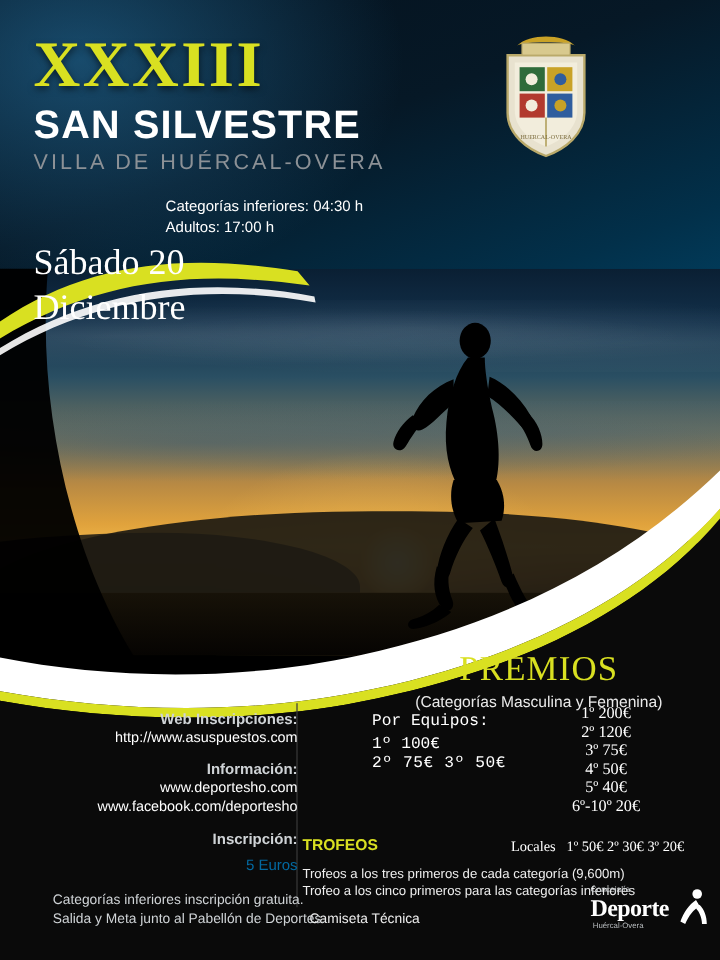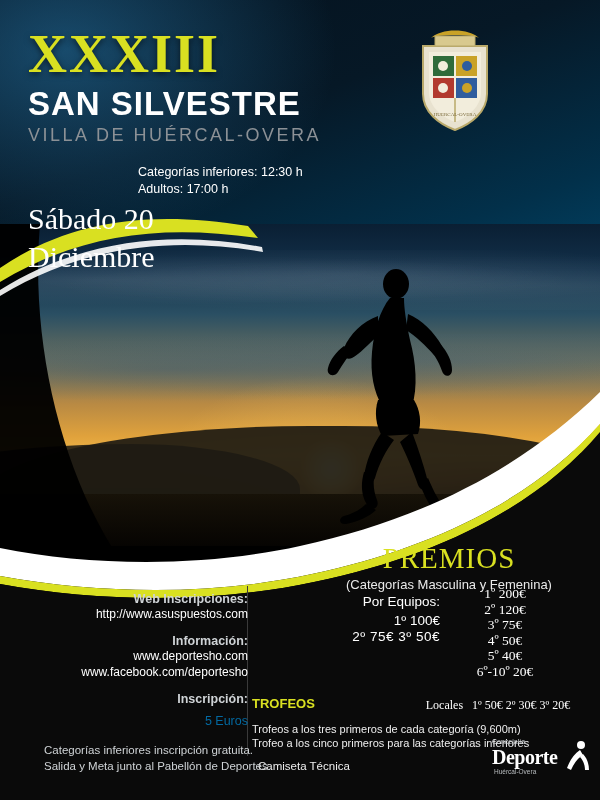"Categorías inferiores: 12:30 h" div { text: 12:30 -> 04:30 }
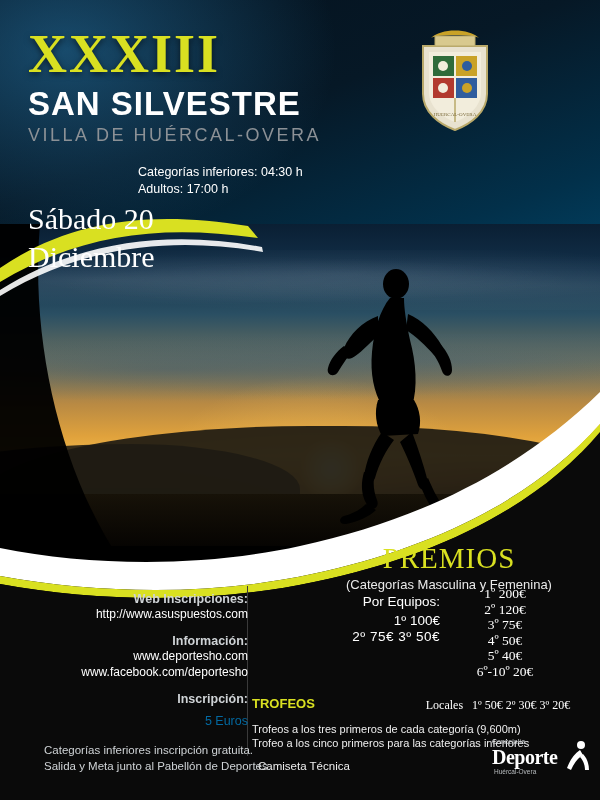"Por Equipos:" .teams { font-family: Liberation Sans, sans-serif -> Liberation Mono, monospace; text-align: right -> left }
